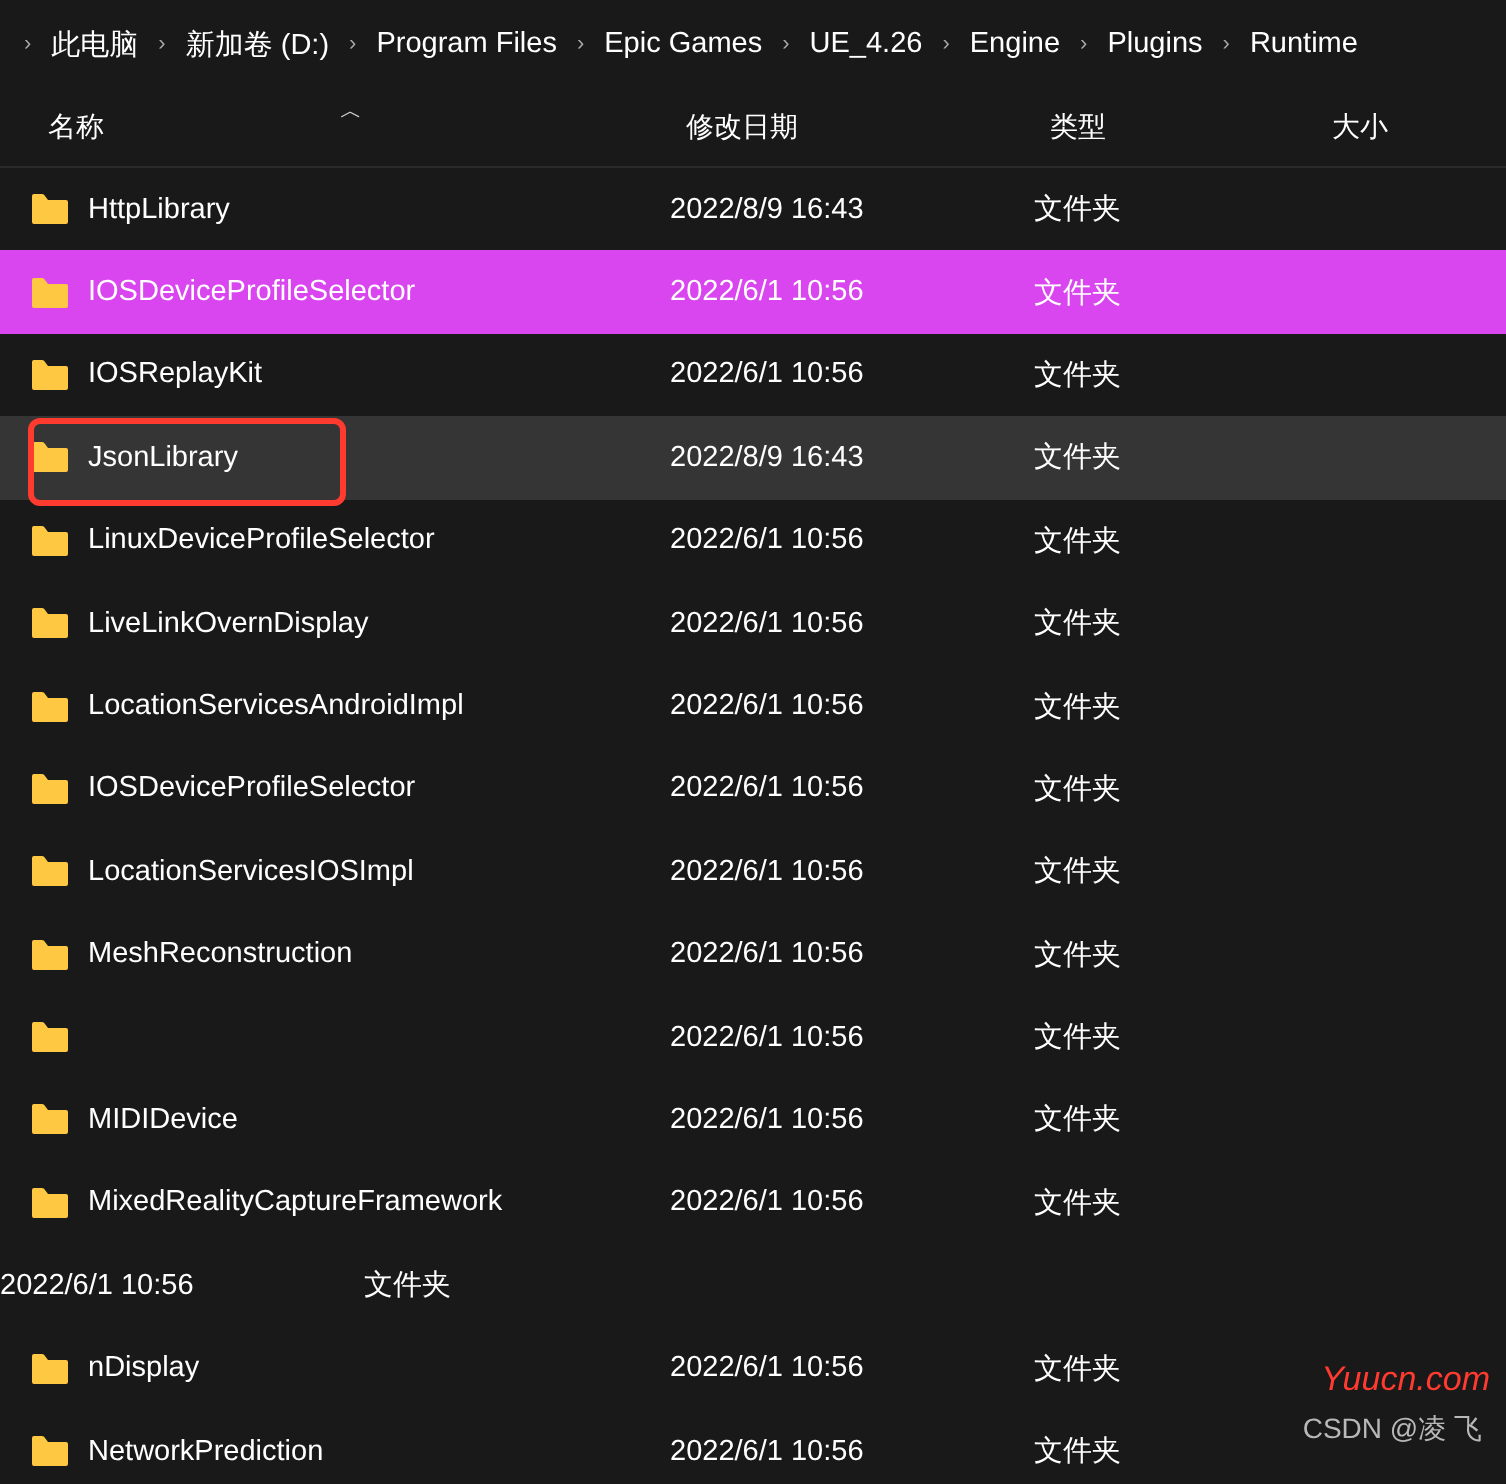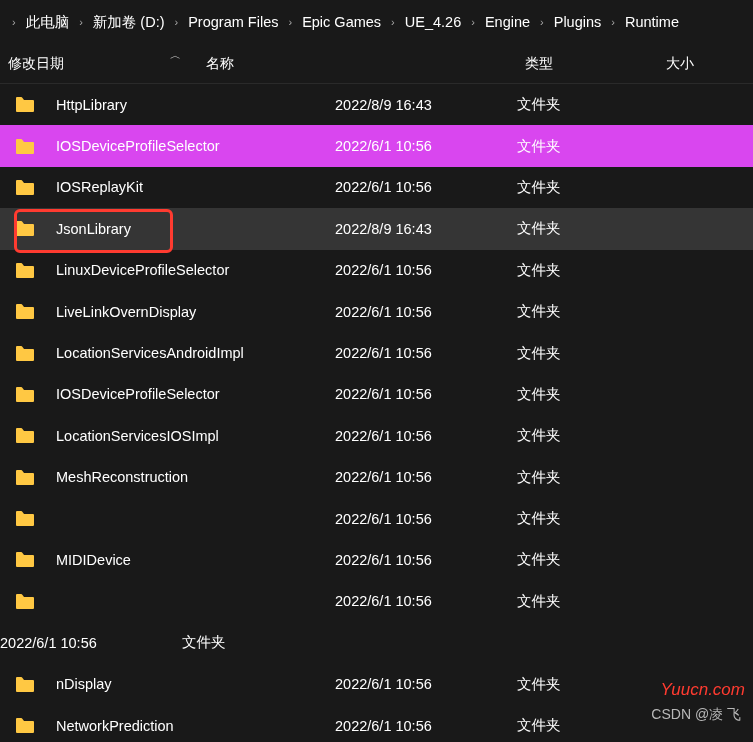"修改日期" div.col { order: before "名称" -> after "名称" }
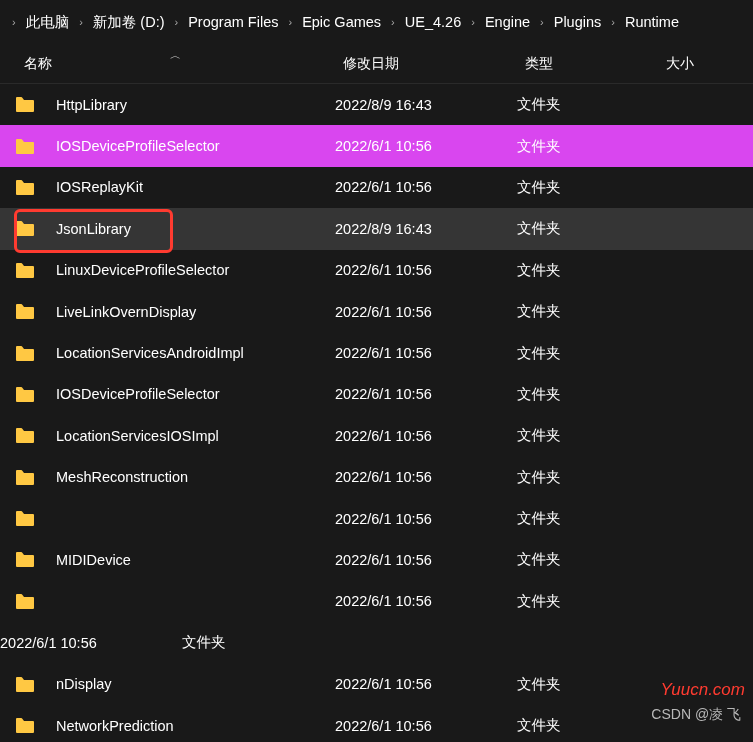"HttpLibrary" .cell-name { gap: 22px -> 10px }
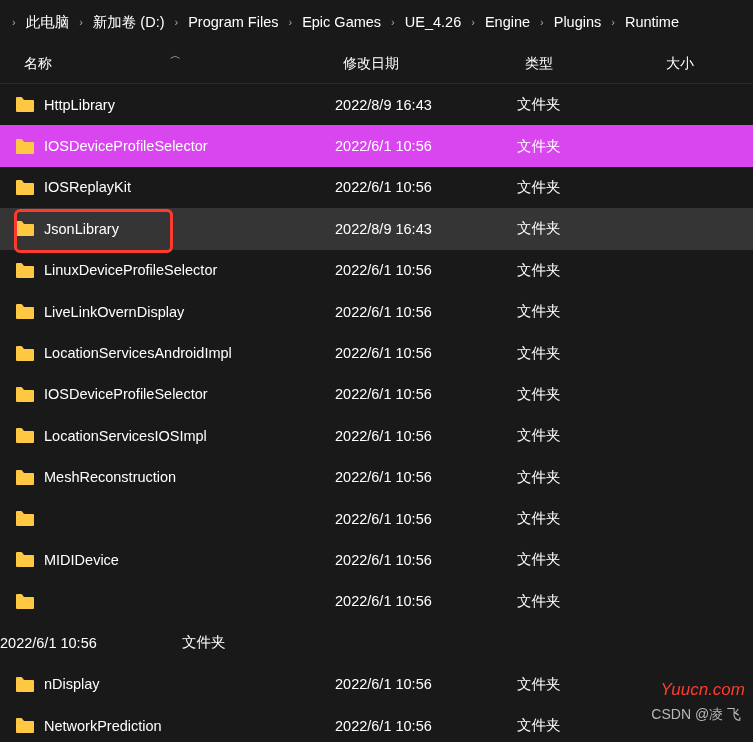"MixedRealityCaptureFramework" span { html: none -> <span>MixedRealityCaptureFramework</span> }
